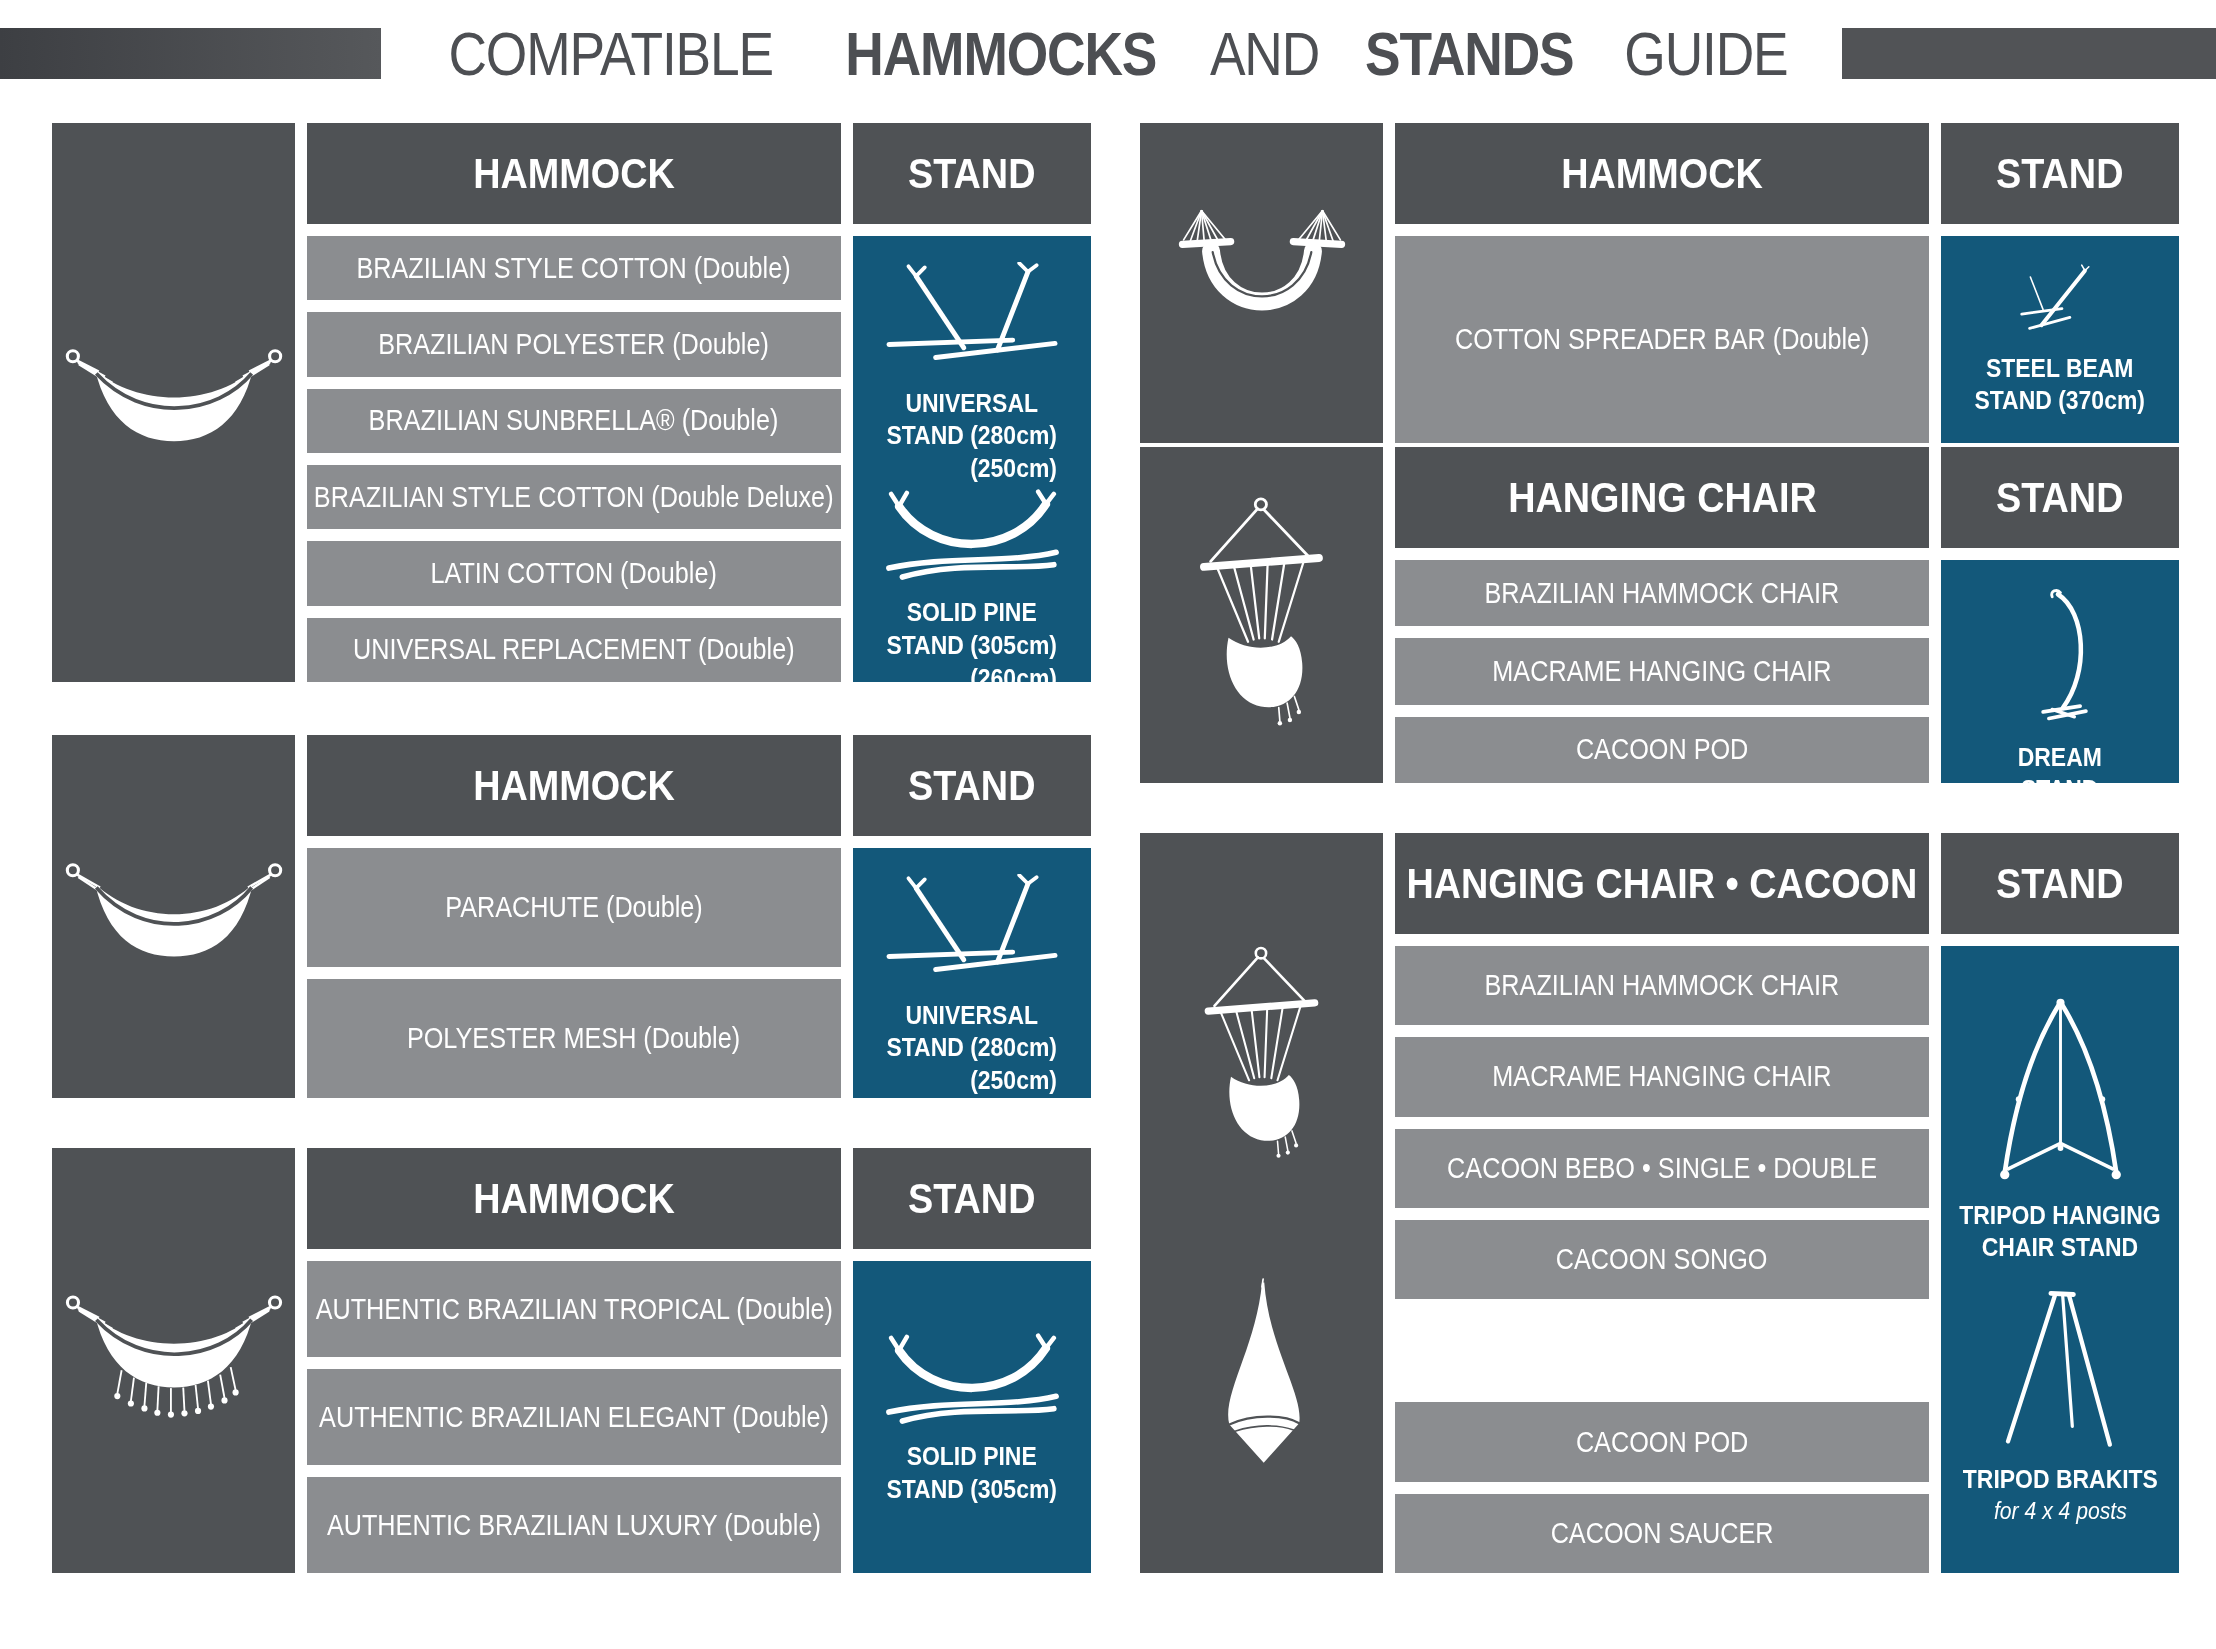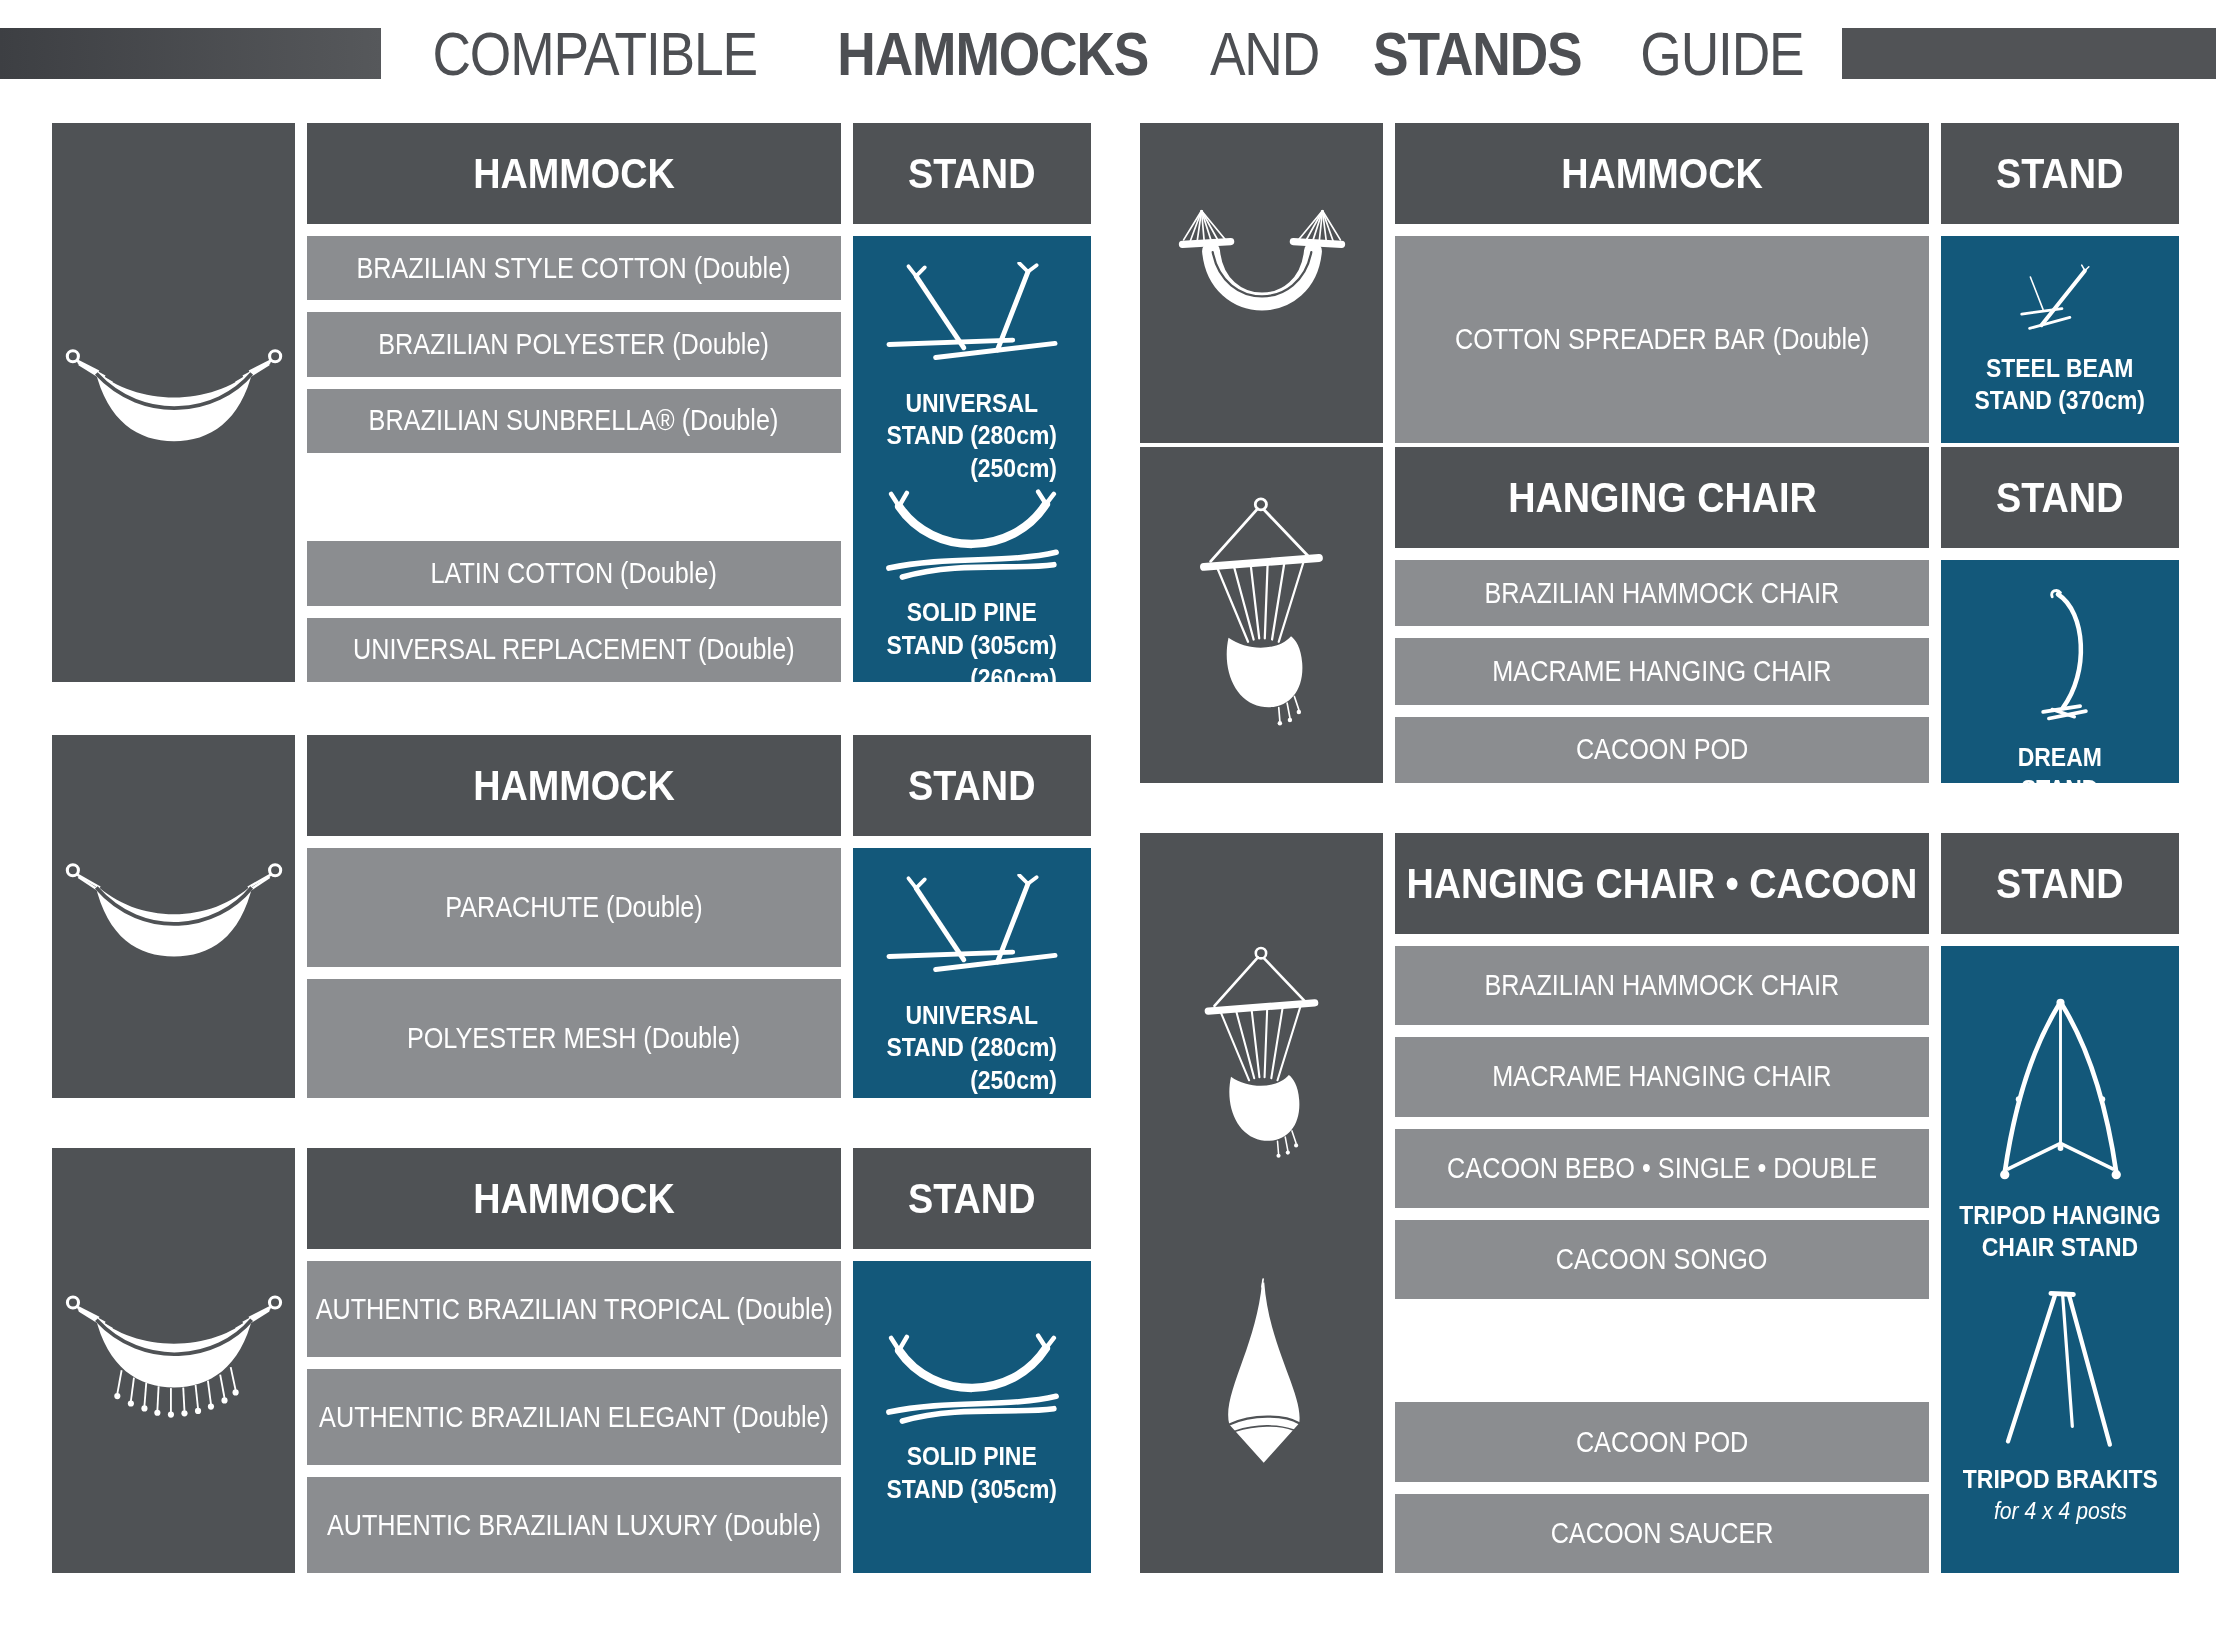"COMPATIBLE" .title { gap: 28px -> 20px }
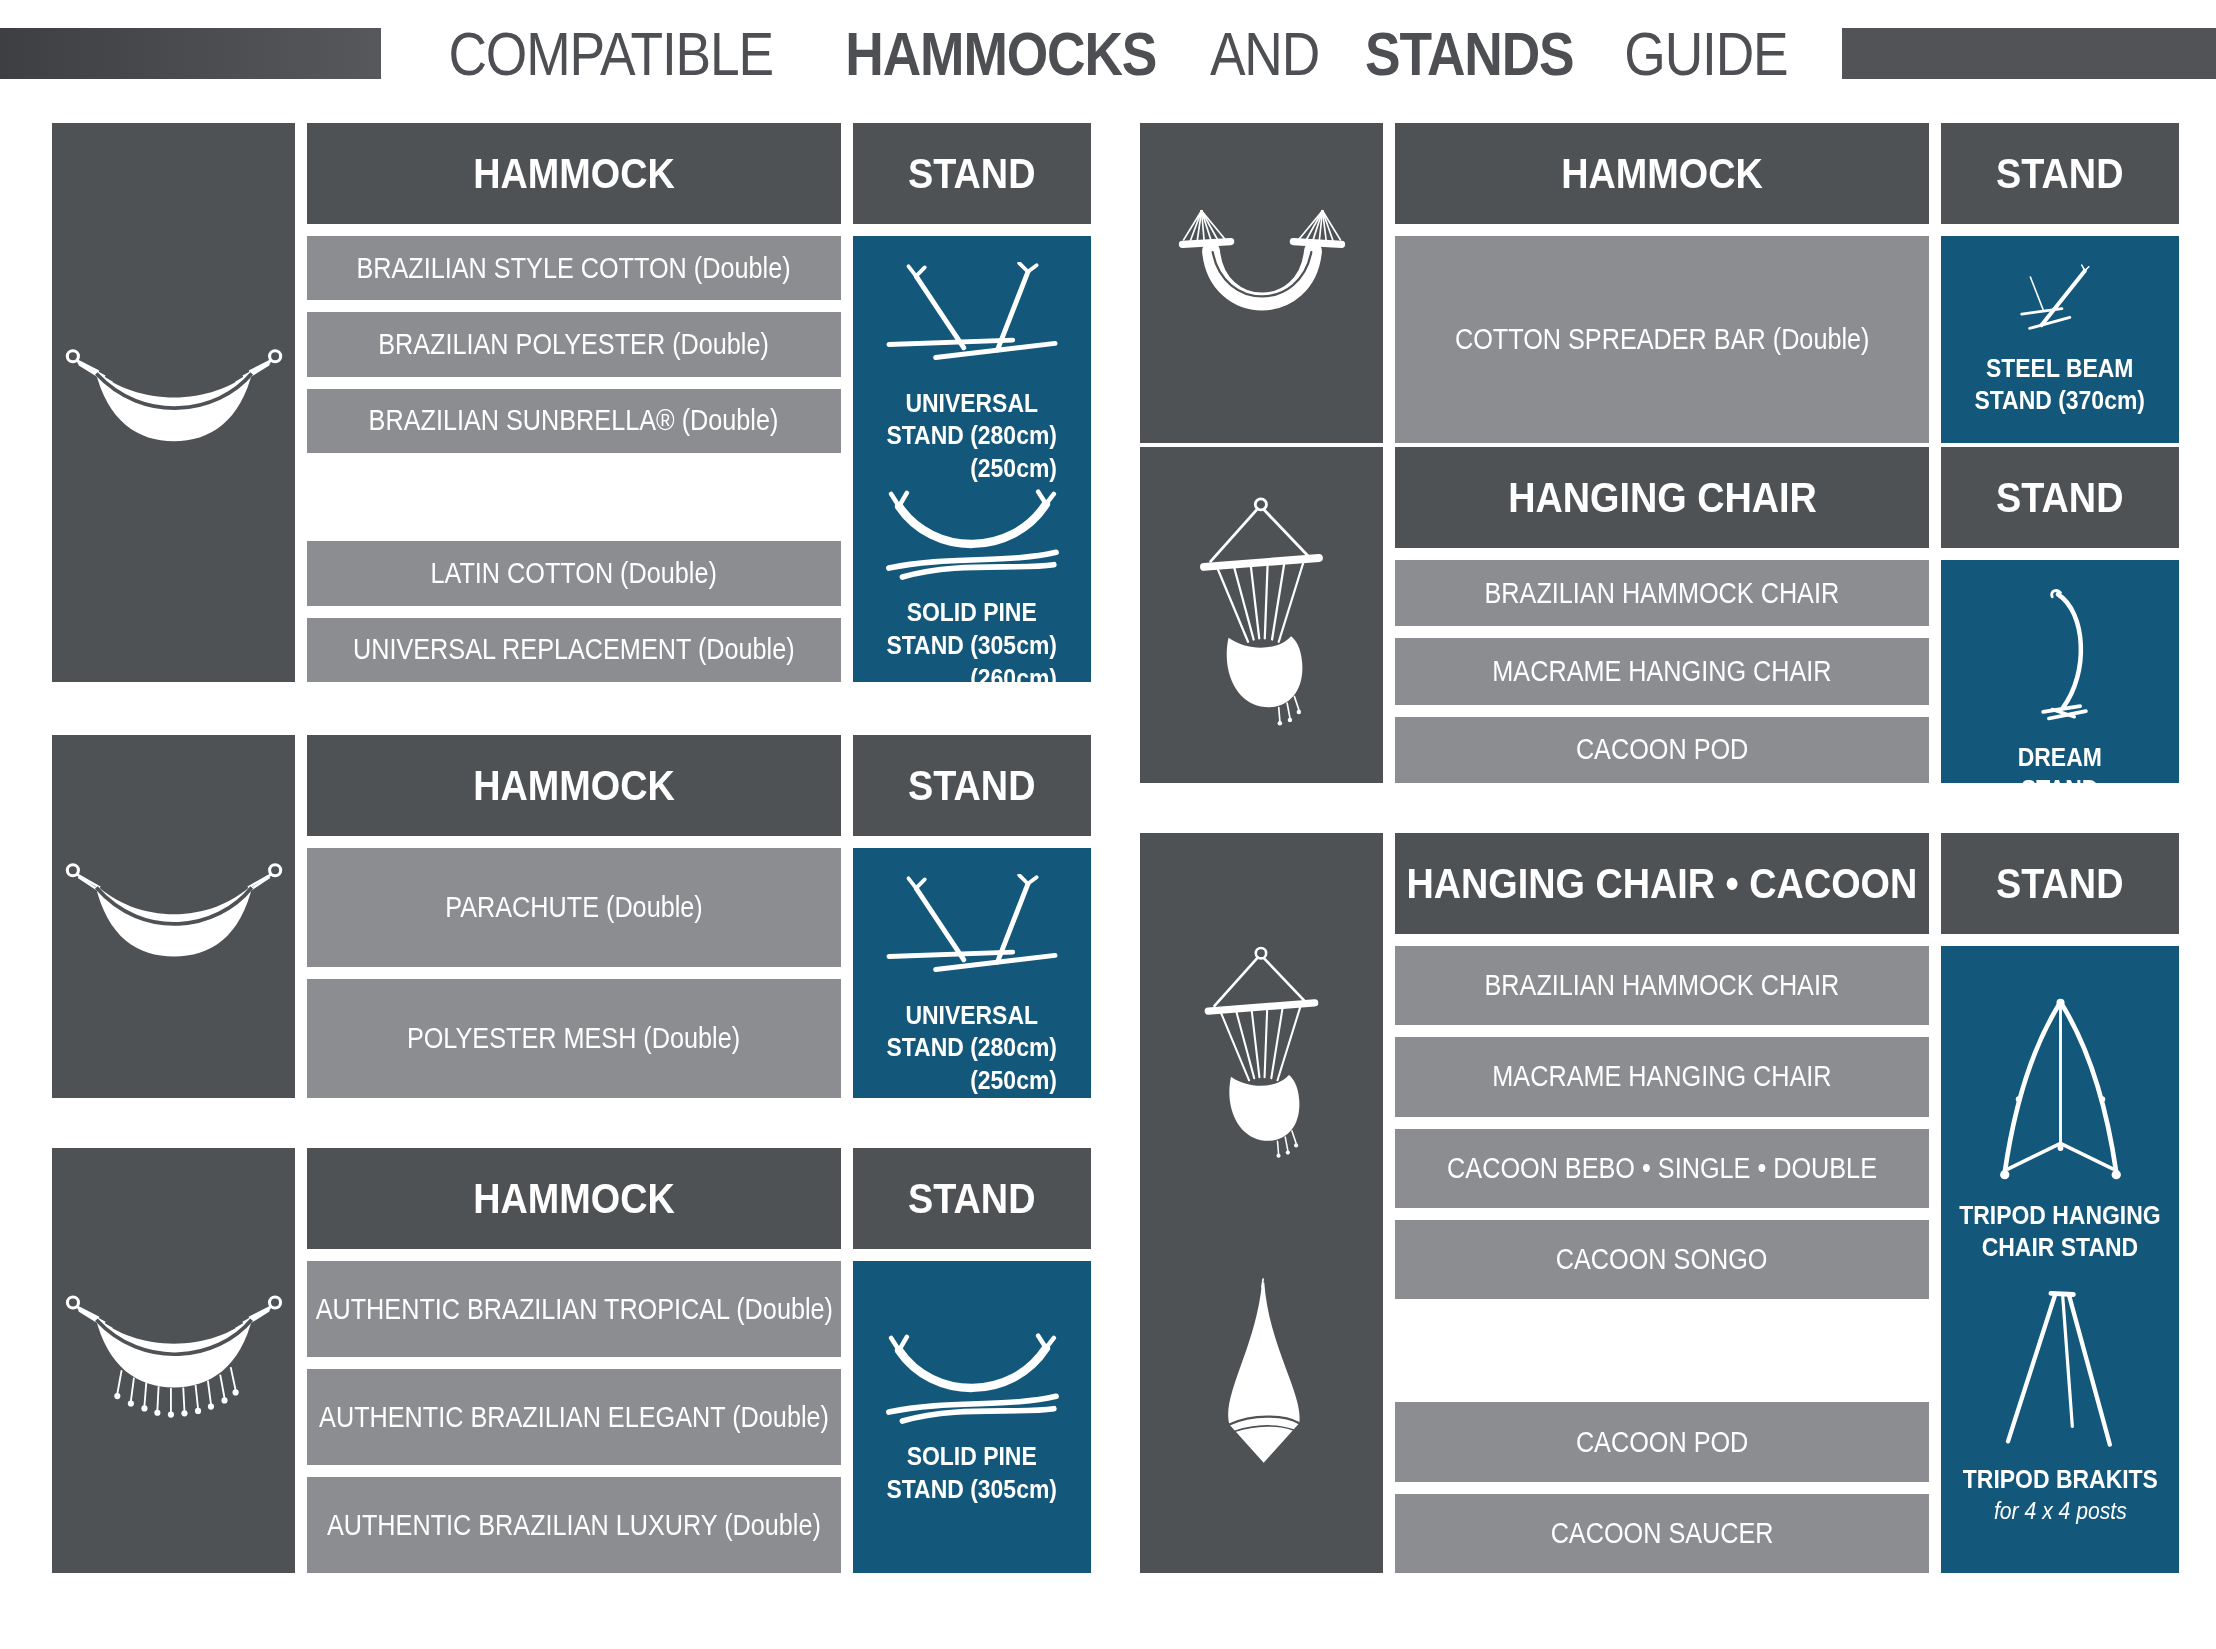"BRAZILIAN STYLE COTTON (Double Deluxe)" div.rowcell { html: none -> <div> <span>BRAZILIAN STYLE COTTON (Double Deluxe)</span> </div> }
